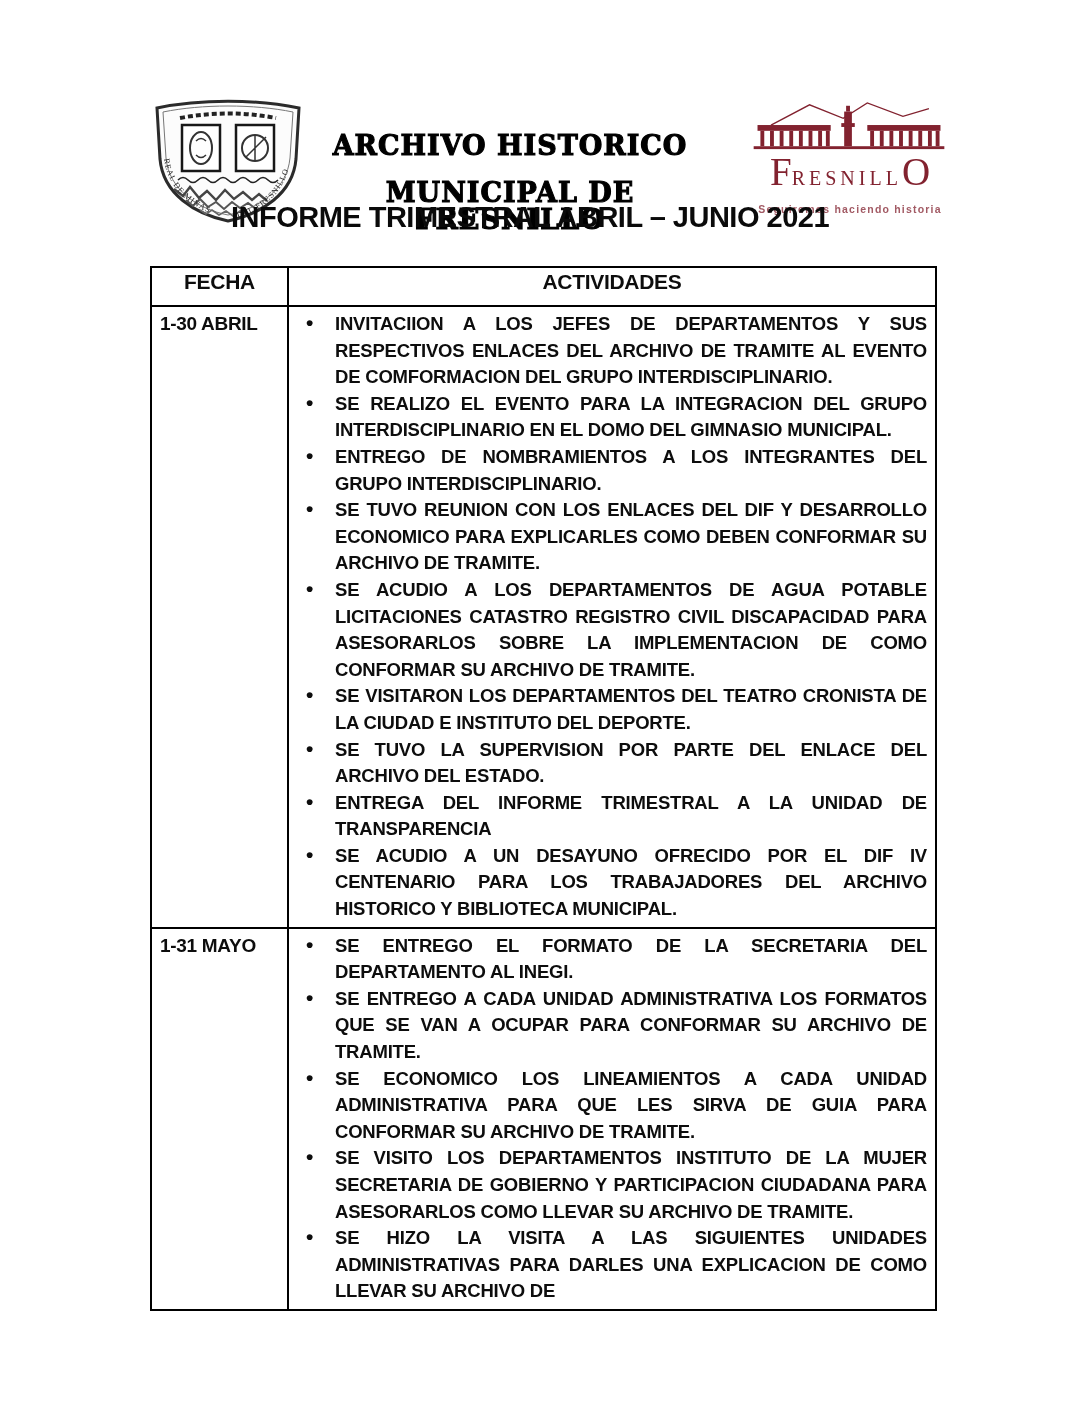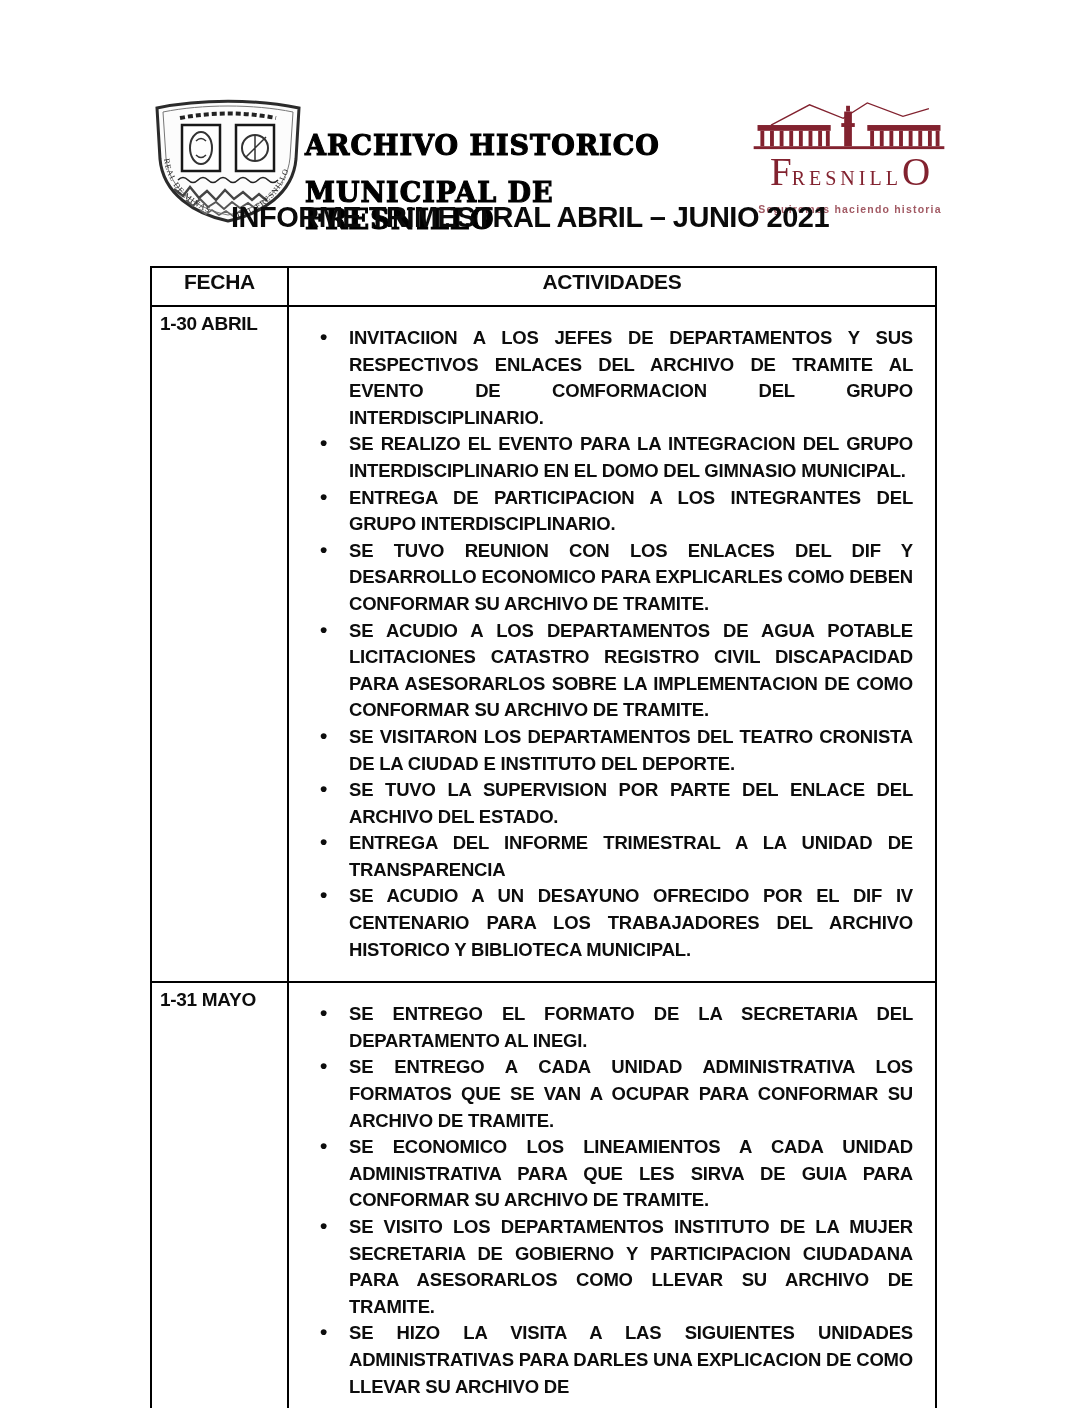"ARCHIVO HISTORICO" .org-title { text-align: left -> center }
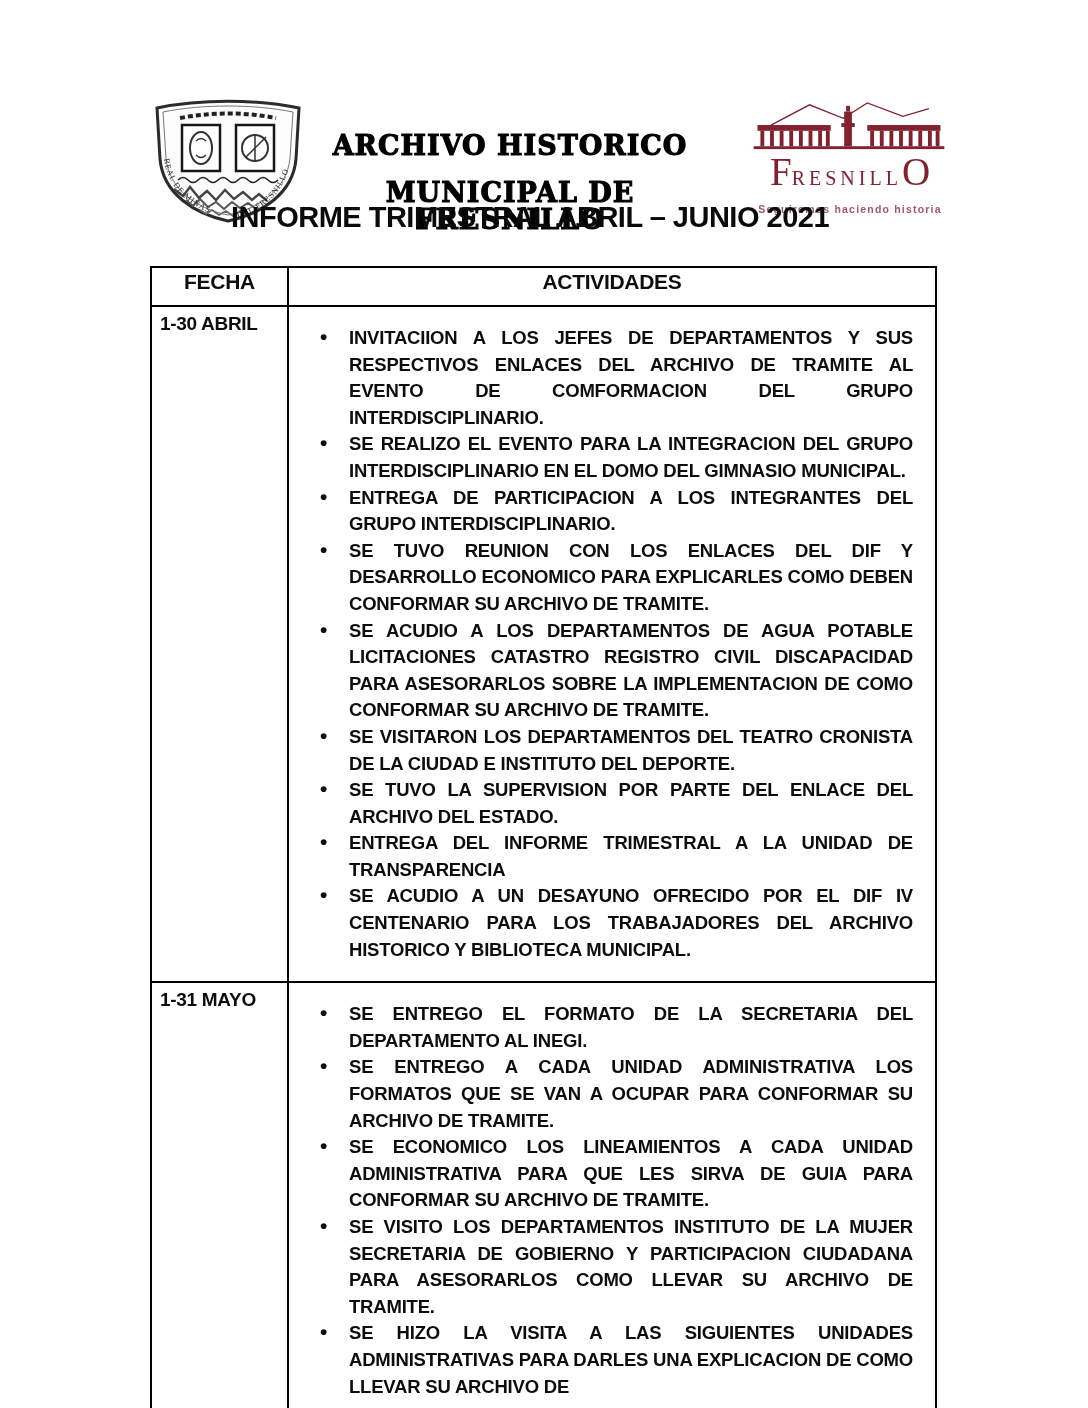"INVITACIION A LOS JEFES DE" td.acts { padding: 14px -> 0 }
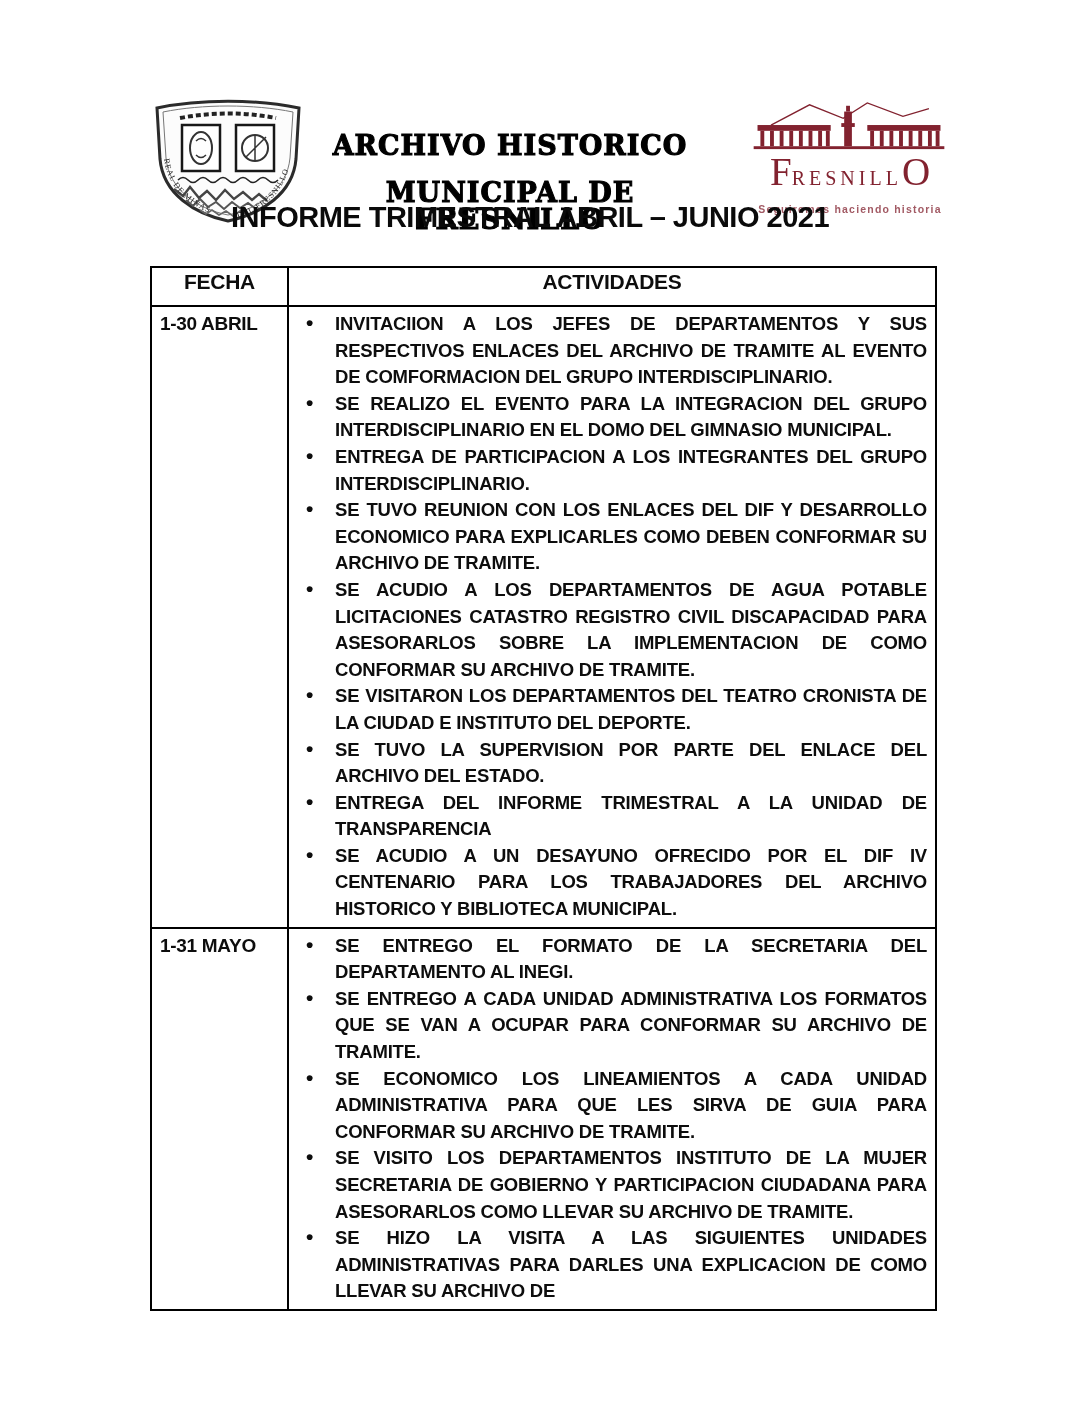"ENTREGA DE PARTICIPACION A LOS" li { text: ENTREGA DE PARTICIPACION -> ENTREGO DE NOMBRAMIENTOS }
